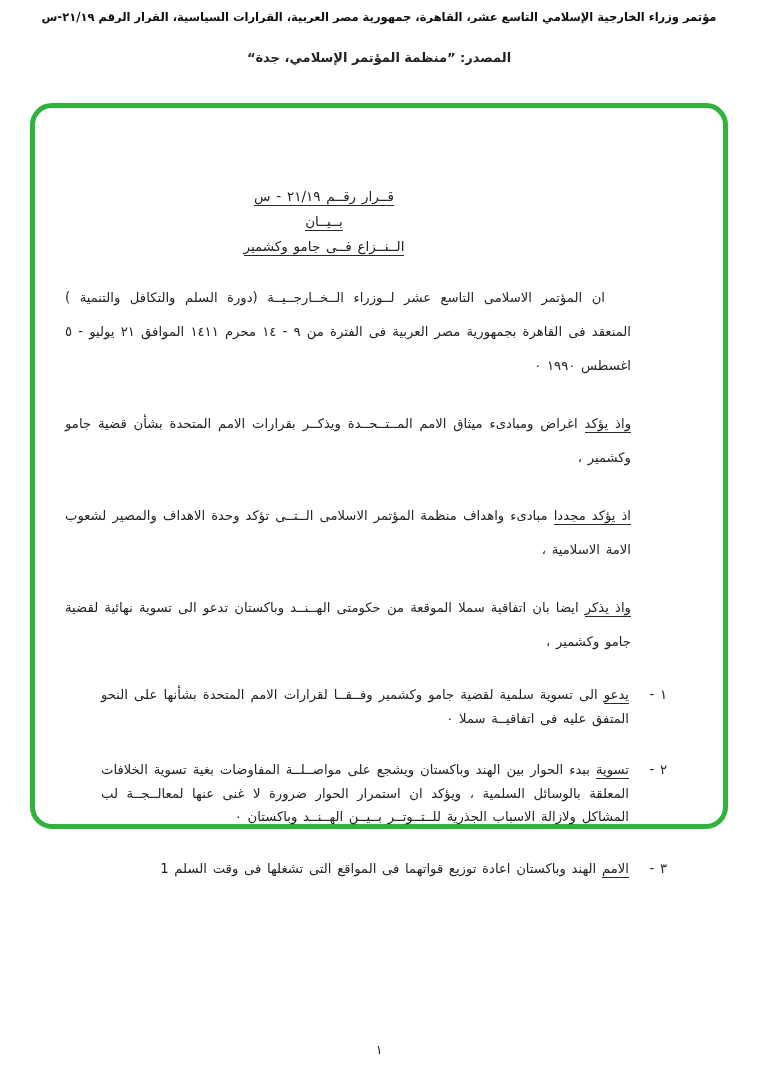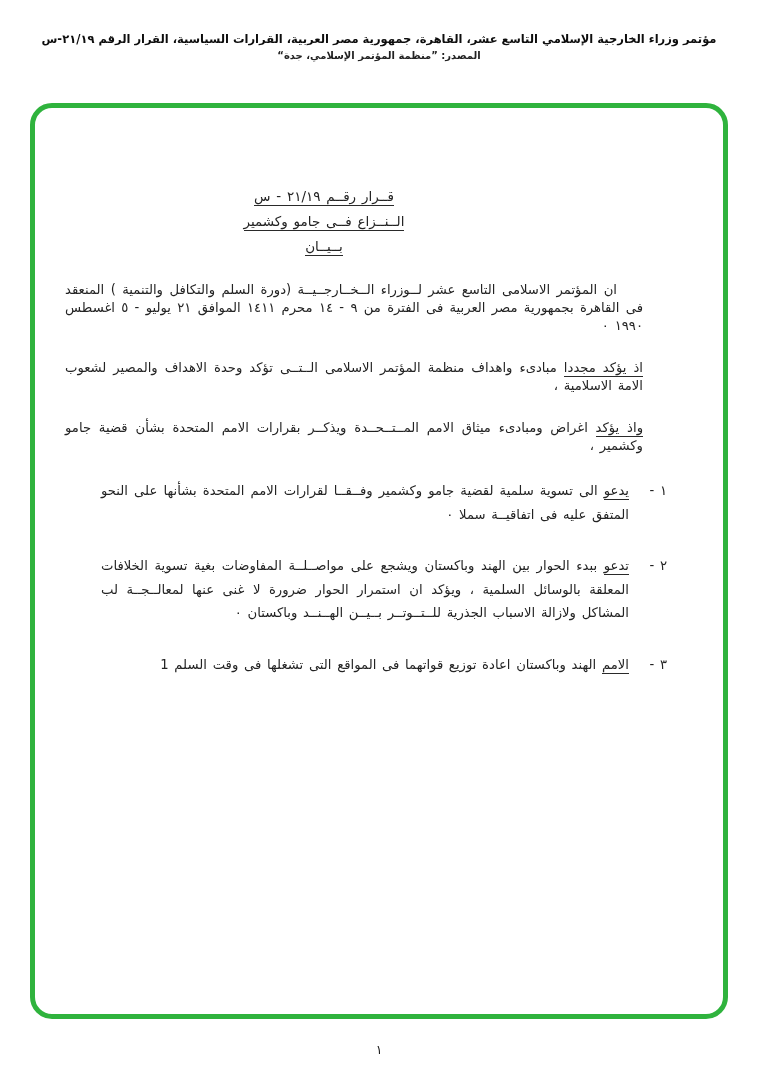"مؤتمر وزراء الخارجية الإسلامي التاسع" .top-header { top: 32px -> 10px }
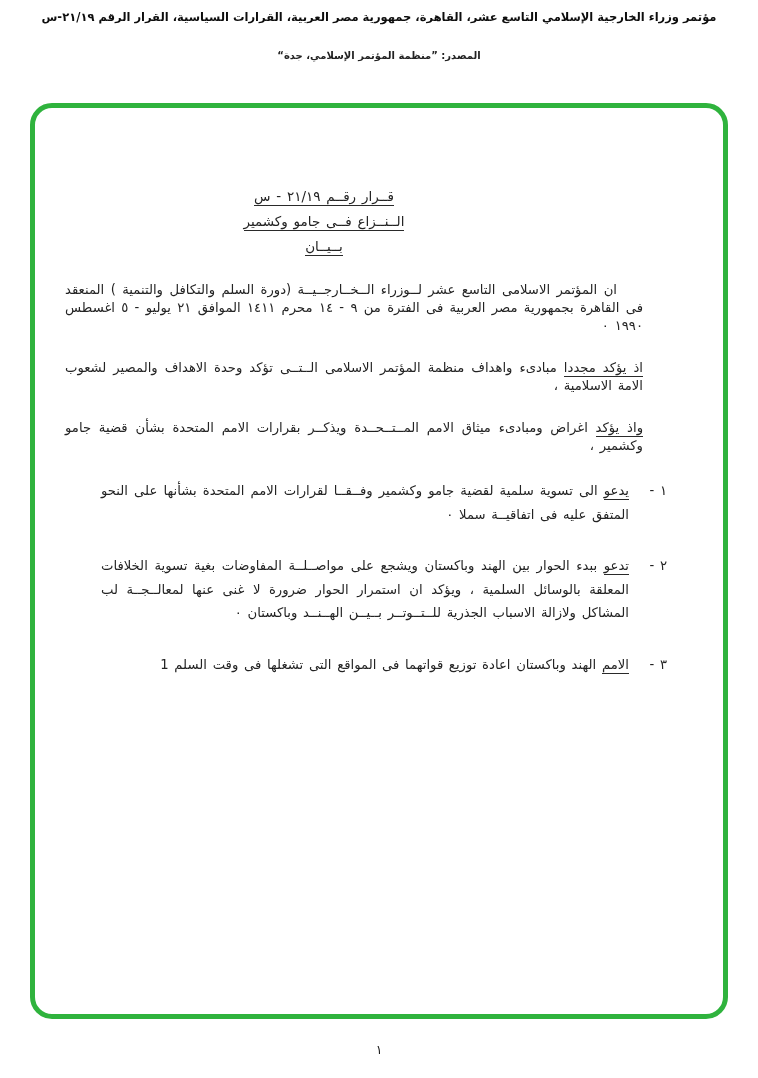"المصدر: ”منظمة المؤتمر الإسلامي، جدة“" .source-line { font-size: 10px -> 13px }
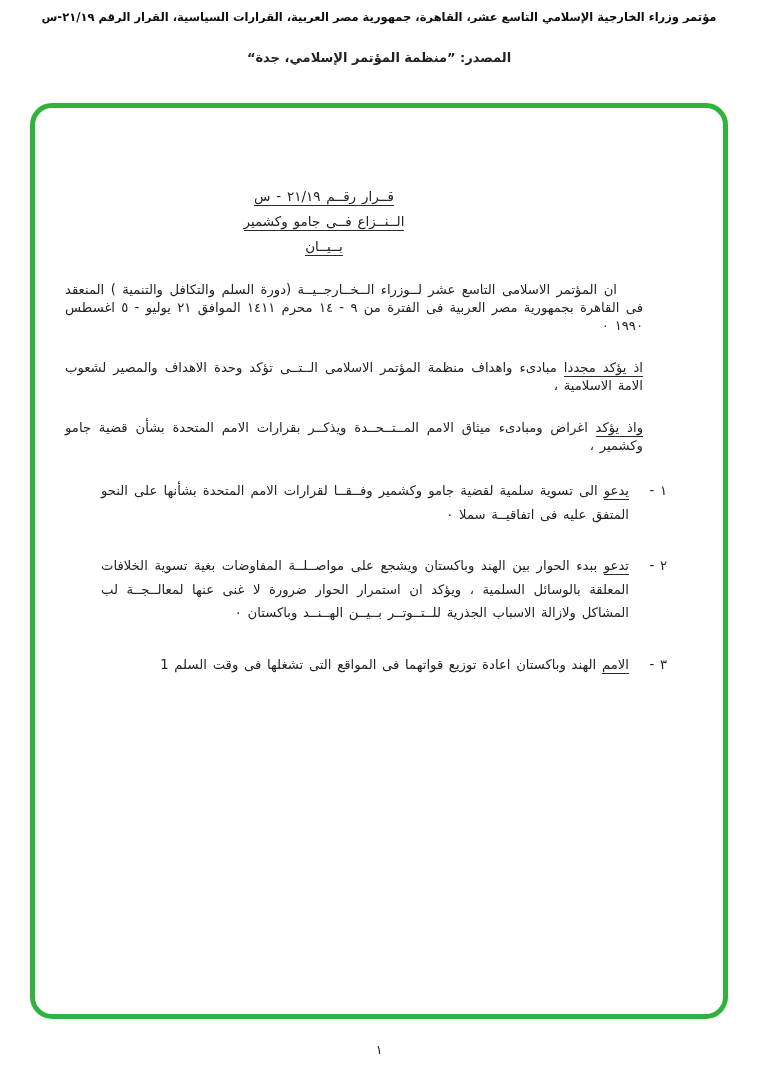"قــرار رقــم ٢١/١٩ - س" .scan-frame { height: 916px -> 726px }
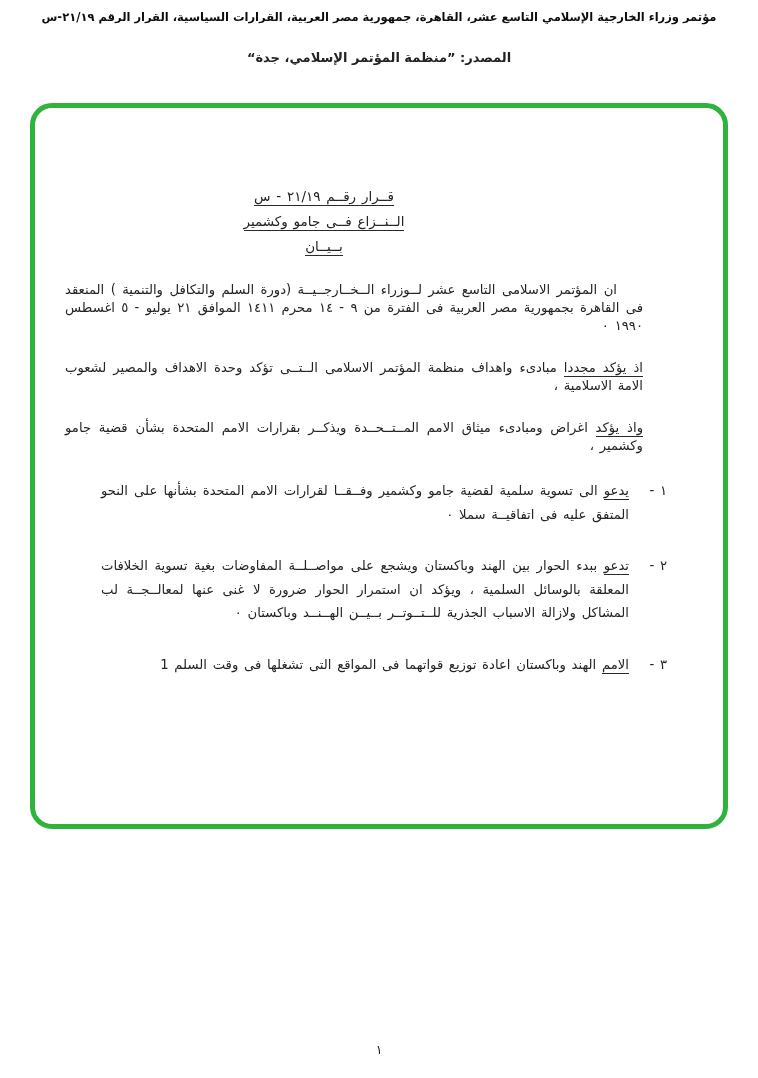"الــنــزاع فــى جامو وكشمير" div.title-line { order: before "بــيــان" -> after "بــيــان" }
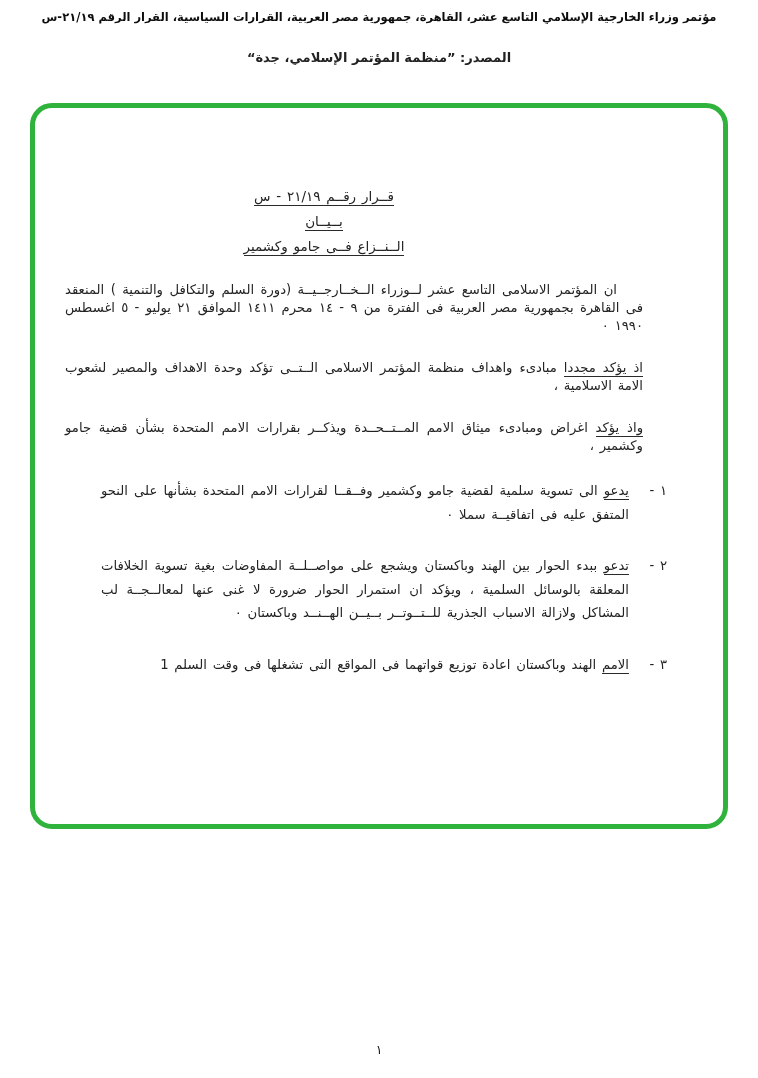"ان المؤتمر الاسلامى التاسع عشر" .para { line-height: 18px -> 34px; margin: 0 24px 24px 0 -> 0 36px 24px 0 }
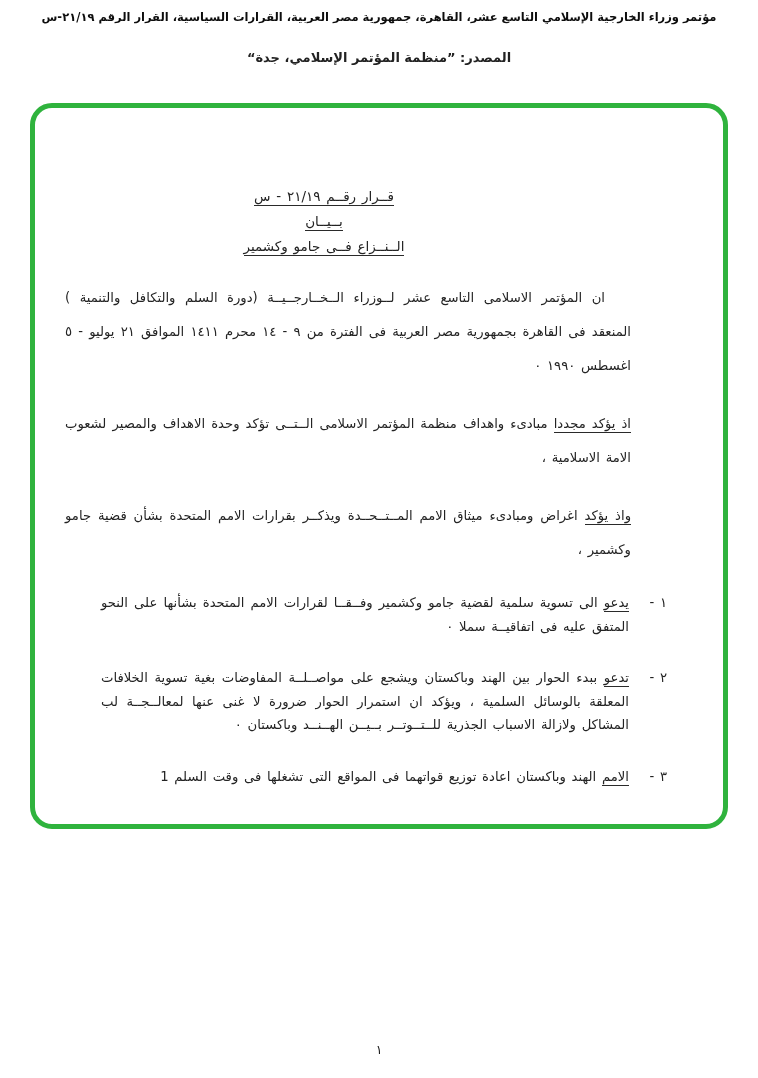"اذ يؤكد مجددا مبادىء واهداف" p.para { order: before "واذ يؤكد اغراض ومبادىء ميثاق" -> after "واذ يؤكد اغراض ومبادىء ميثاق" }
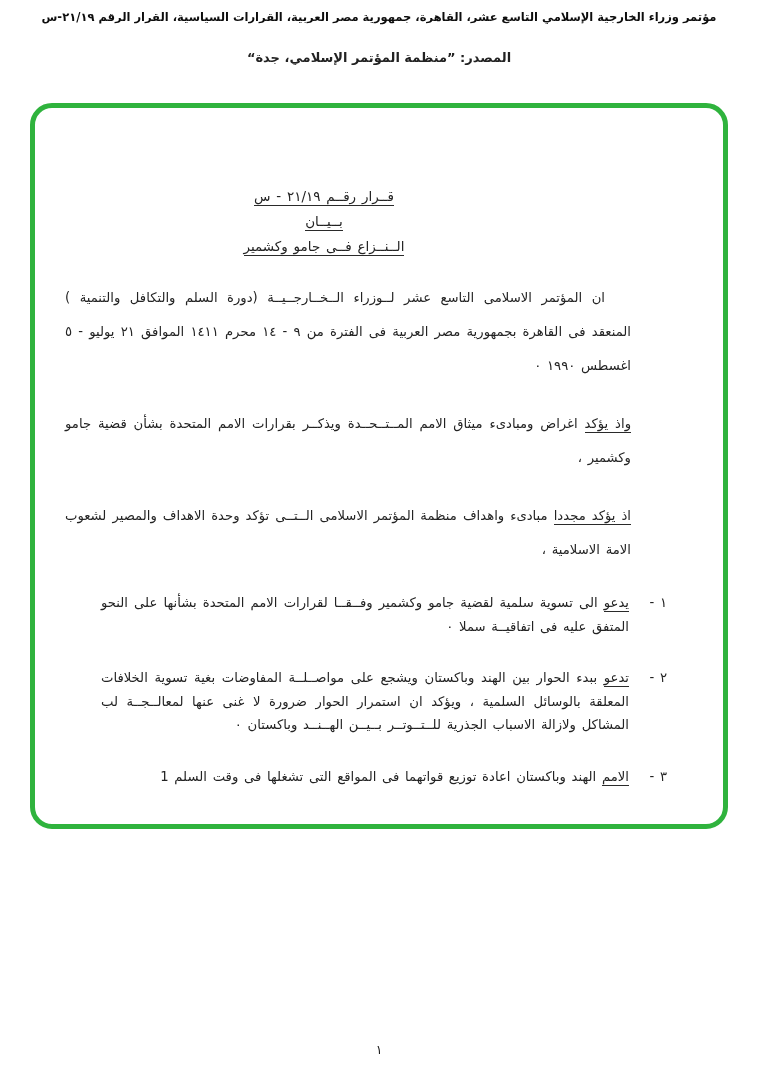"واذ يذكر ايضا بان اتفاقية" p.para { html: none -> <p><span>واذ يذكر</span><span> ايضا بان اتفاقية سملا الموقعة من حكومتى الهــنــد وباكستان تدعو الى تسوية نهائية لقضية جامو وكشمير ،</span></p> }
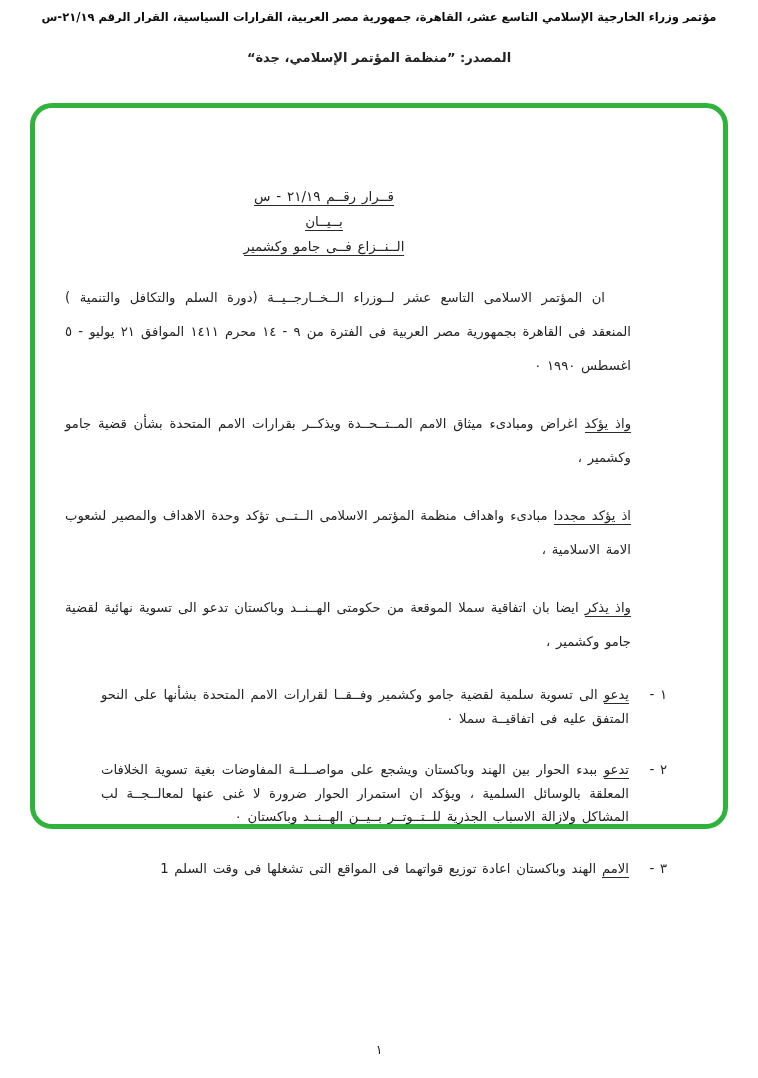"تدعو" span.lead { text: تدعو -> تسوية }
